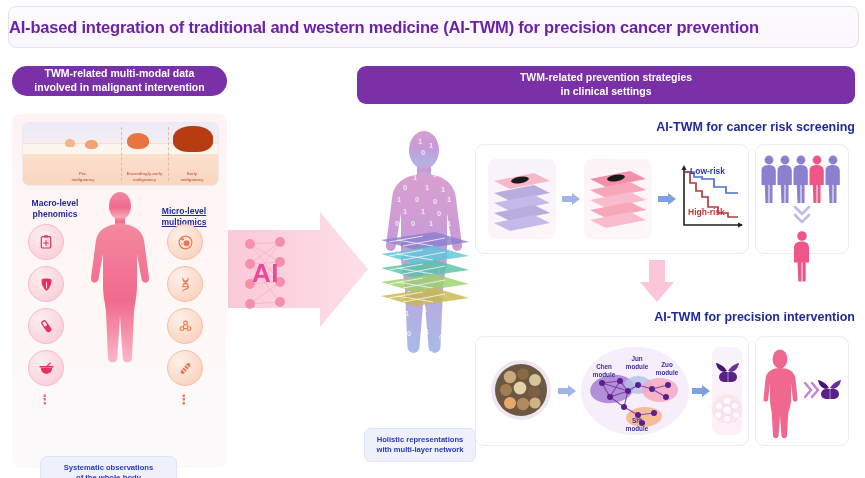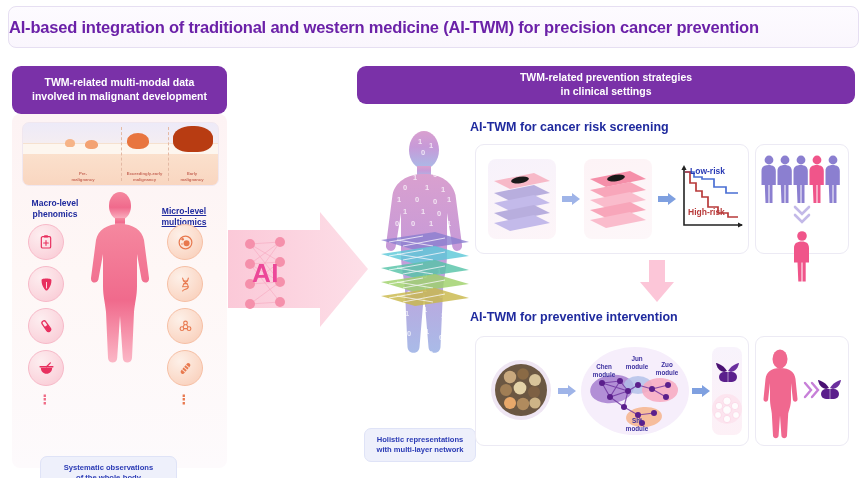"TWM-related multi-modal data" .banner-left { border-radius: none -> 16px; height: 48px -> 30px }
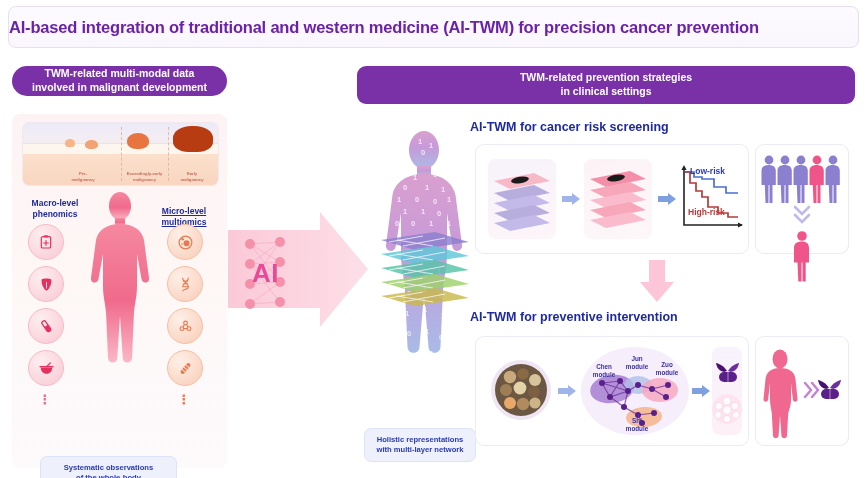"involved in malignant development" div { text: development -> intervention }
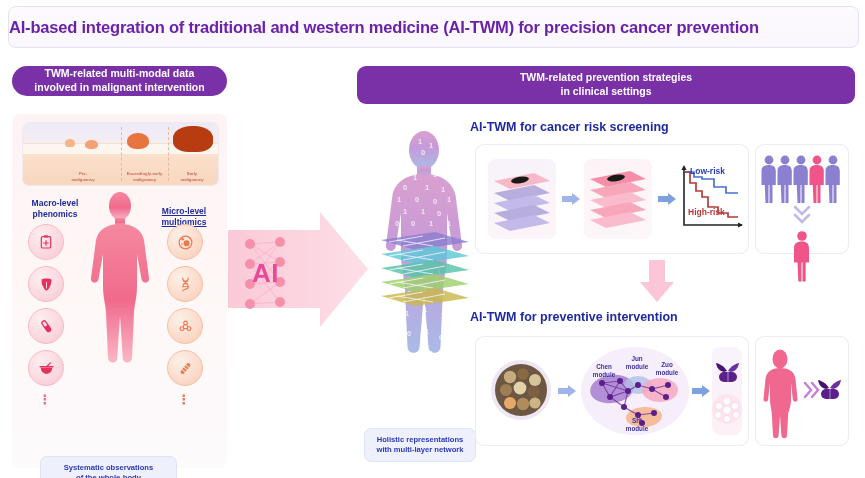"AI-TWM for cancer risk screening" .sect-title { text-align: left -> right }
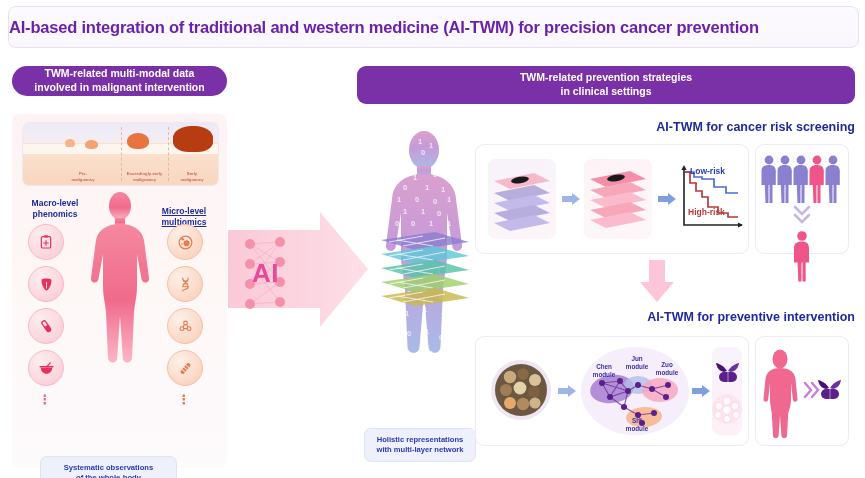"AI-TWM for preventive intervention" div.sect-title { text: preventive -> precision }
